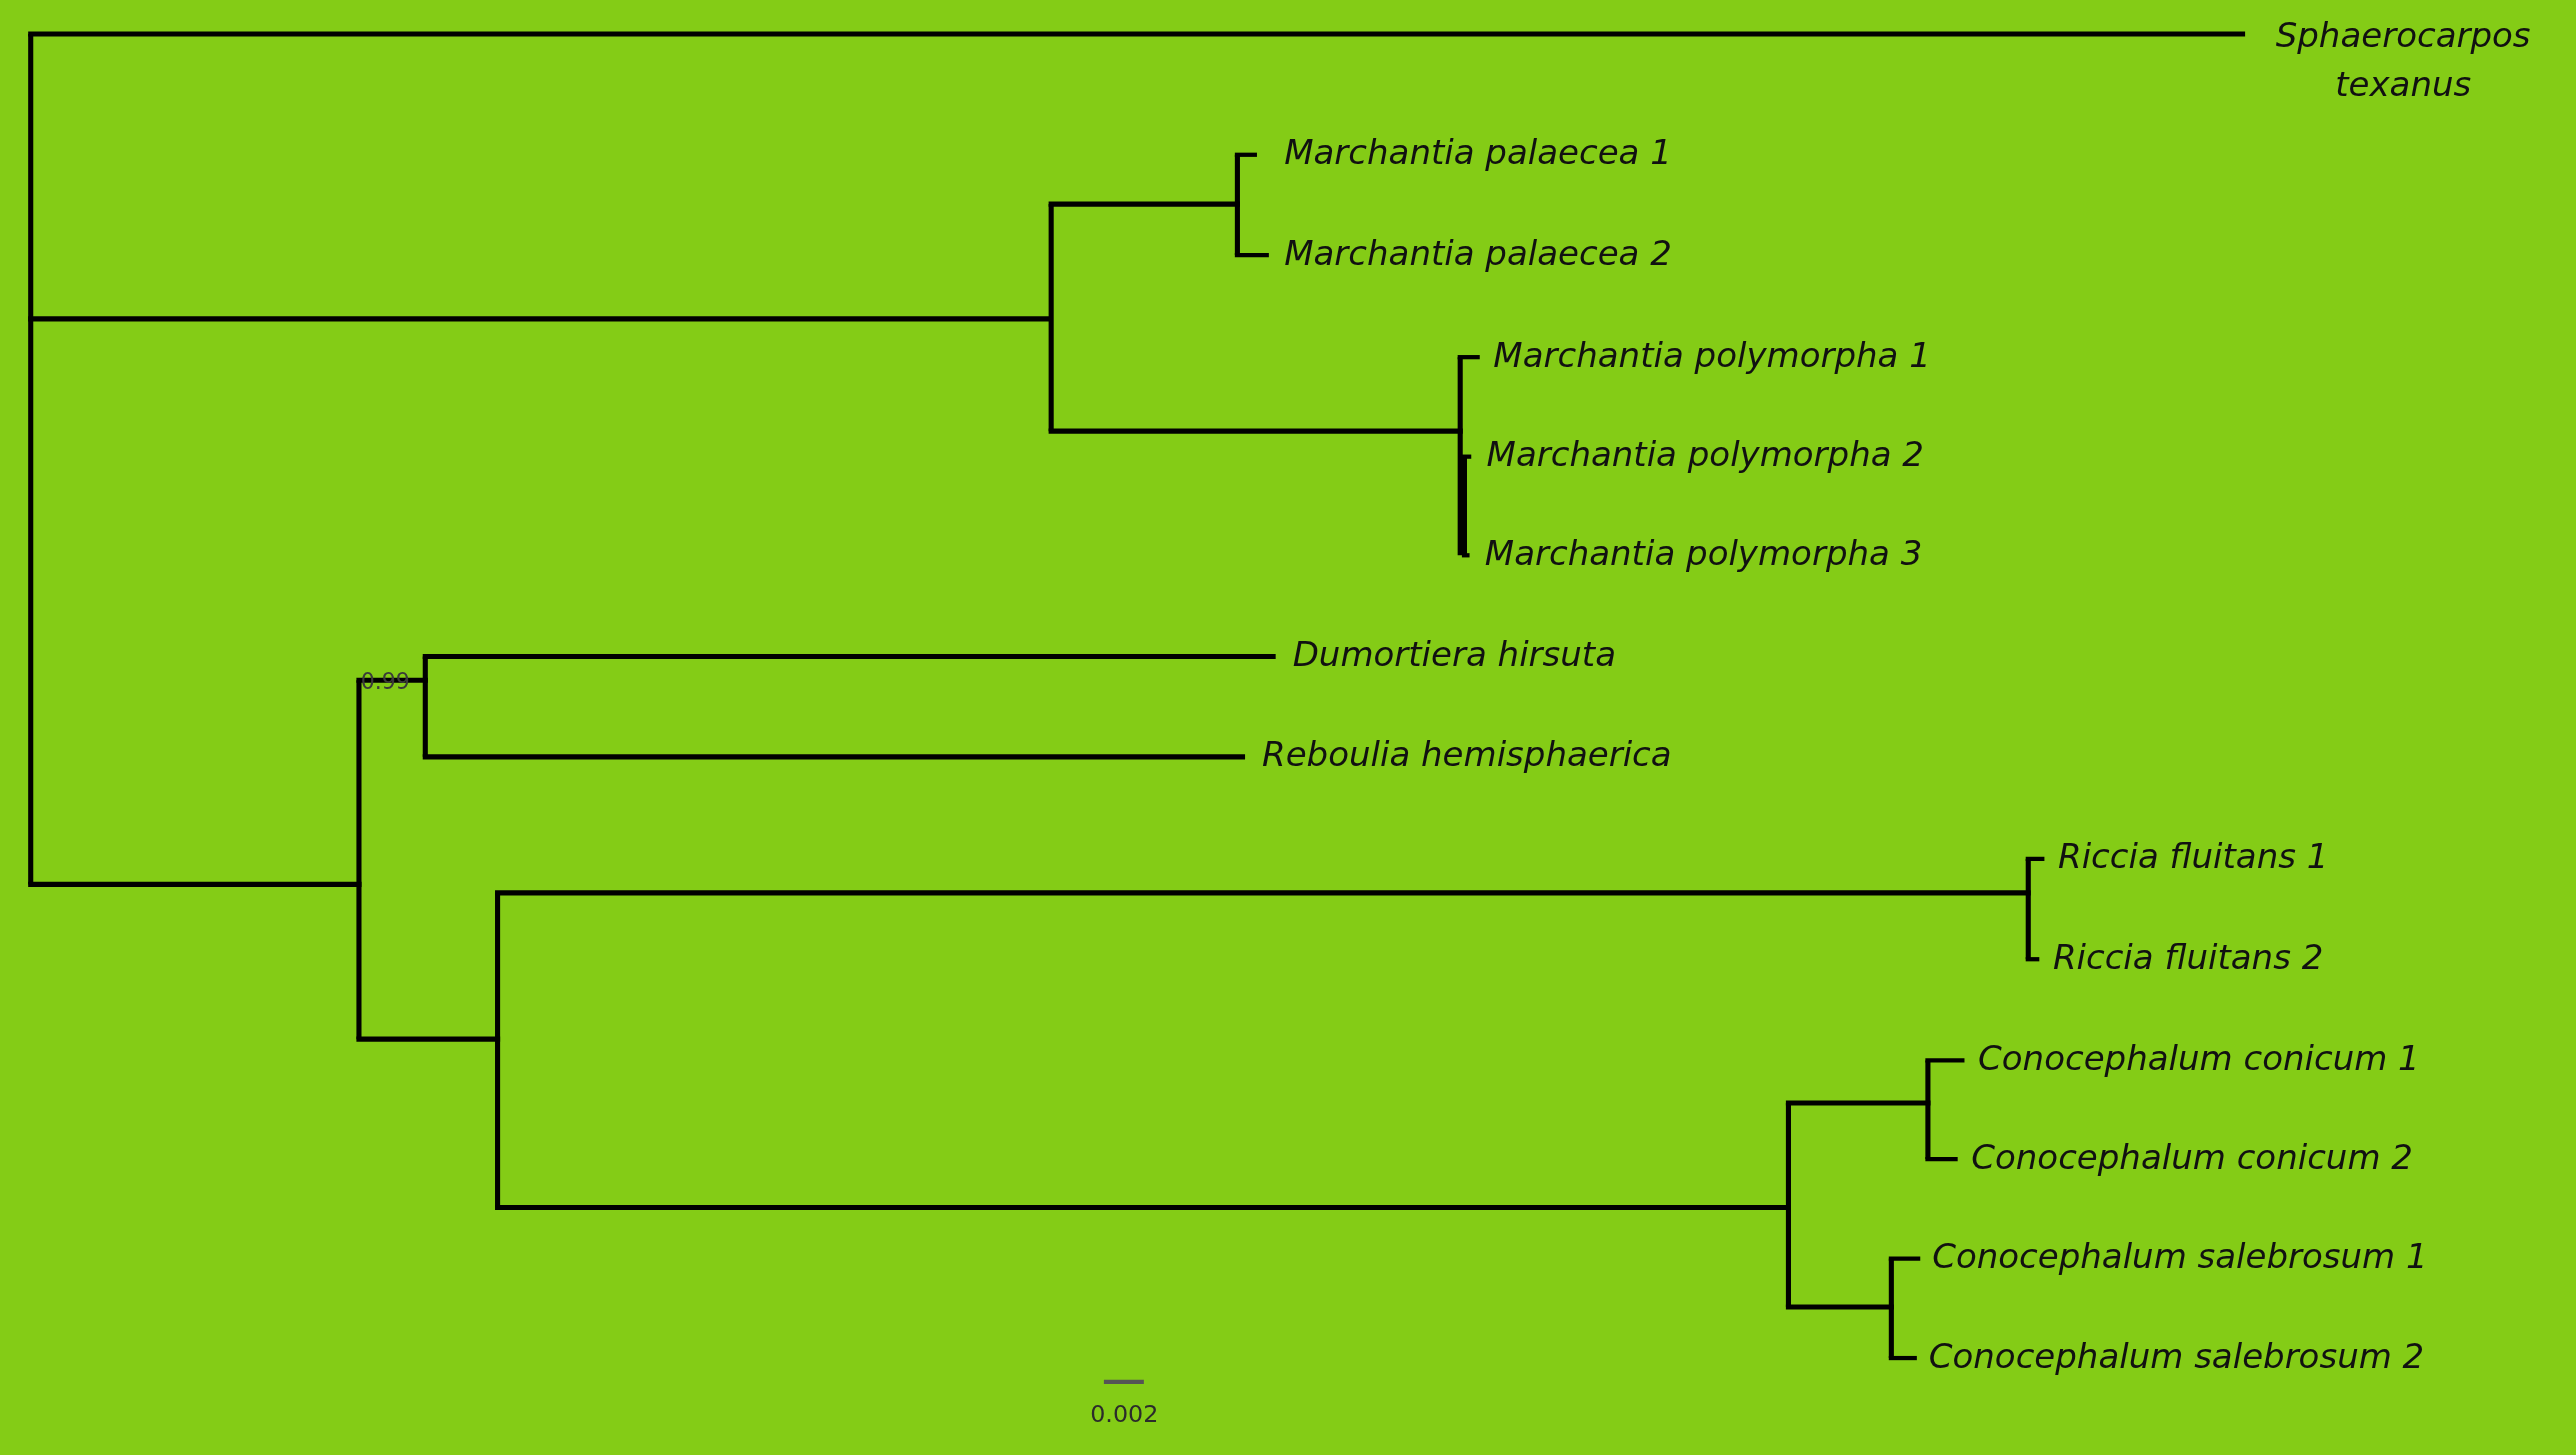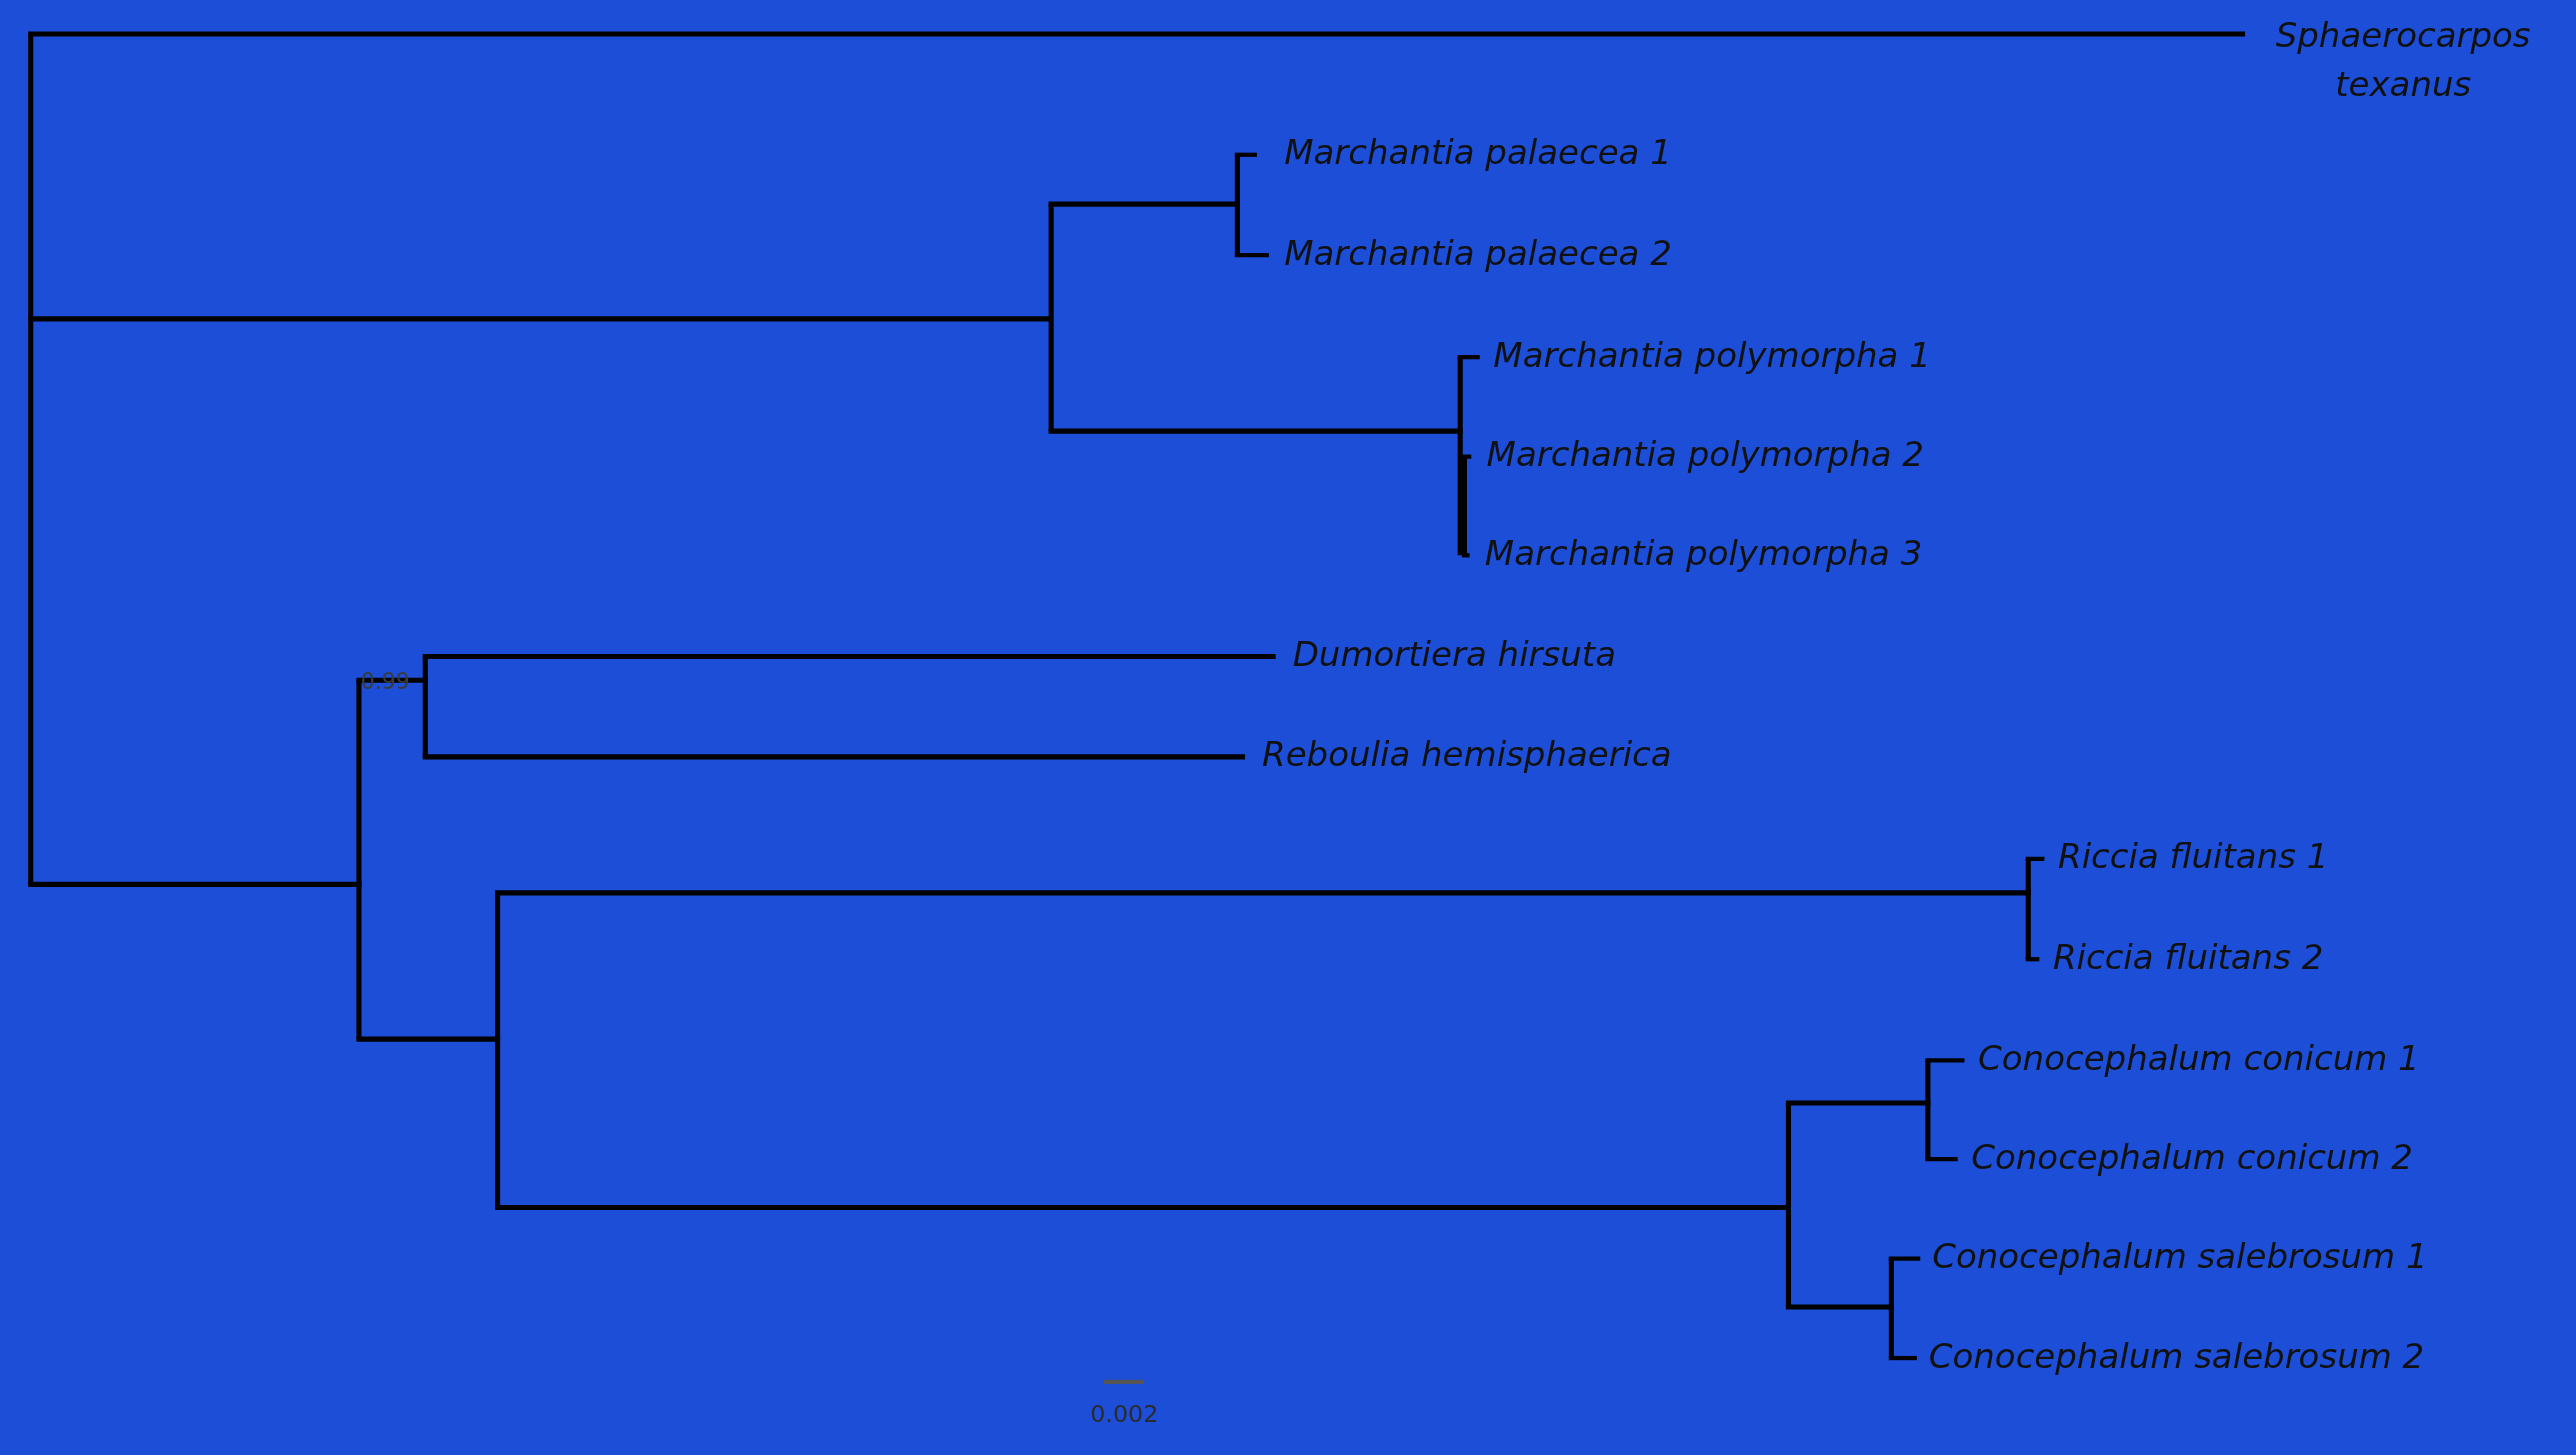"Sphaerocarpos" #tree-figure { background: #1d4ed8 -> #84cc16 }
